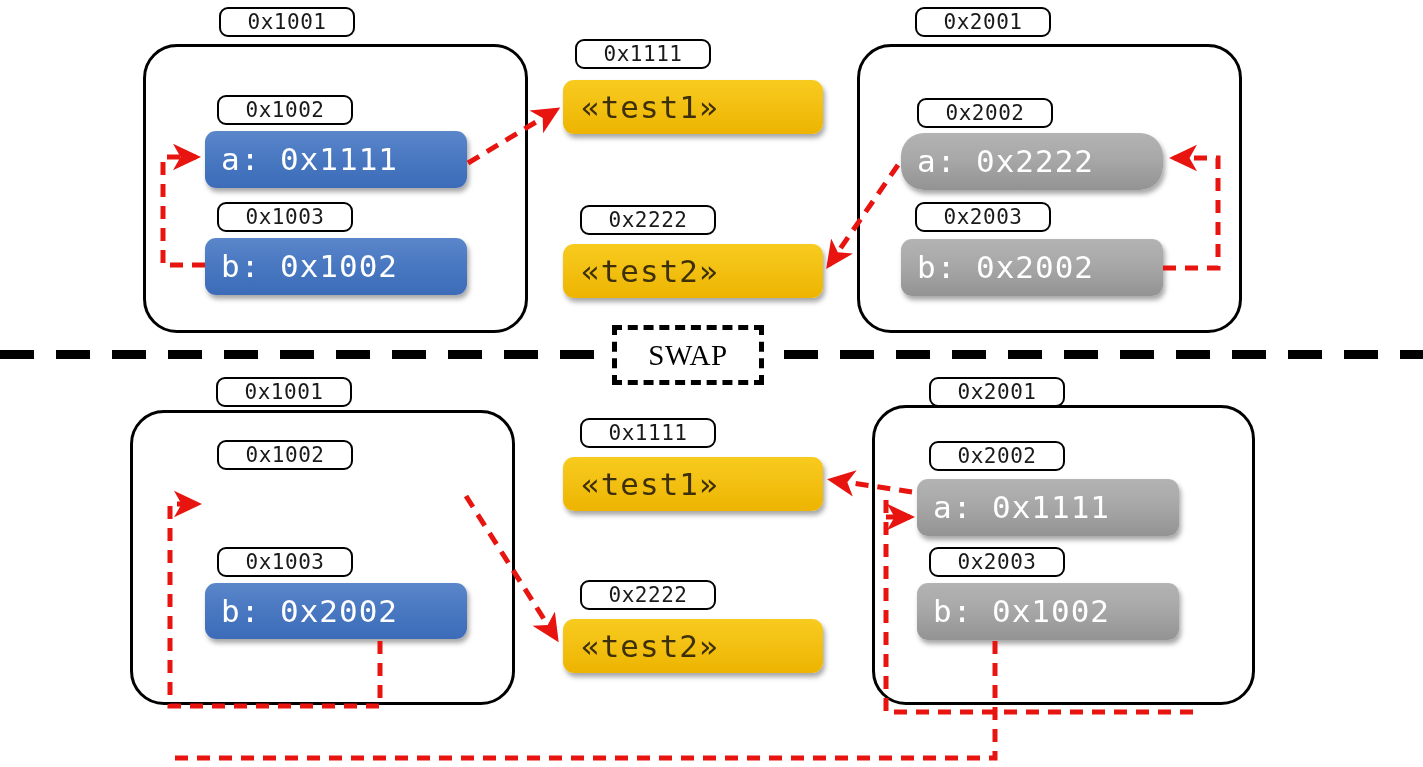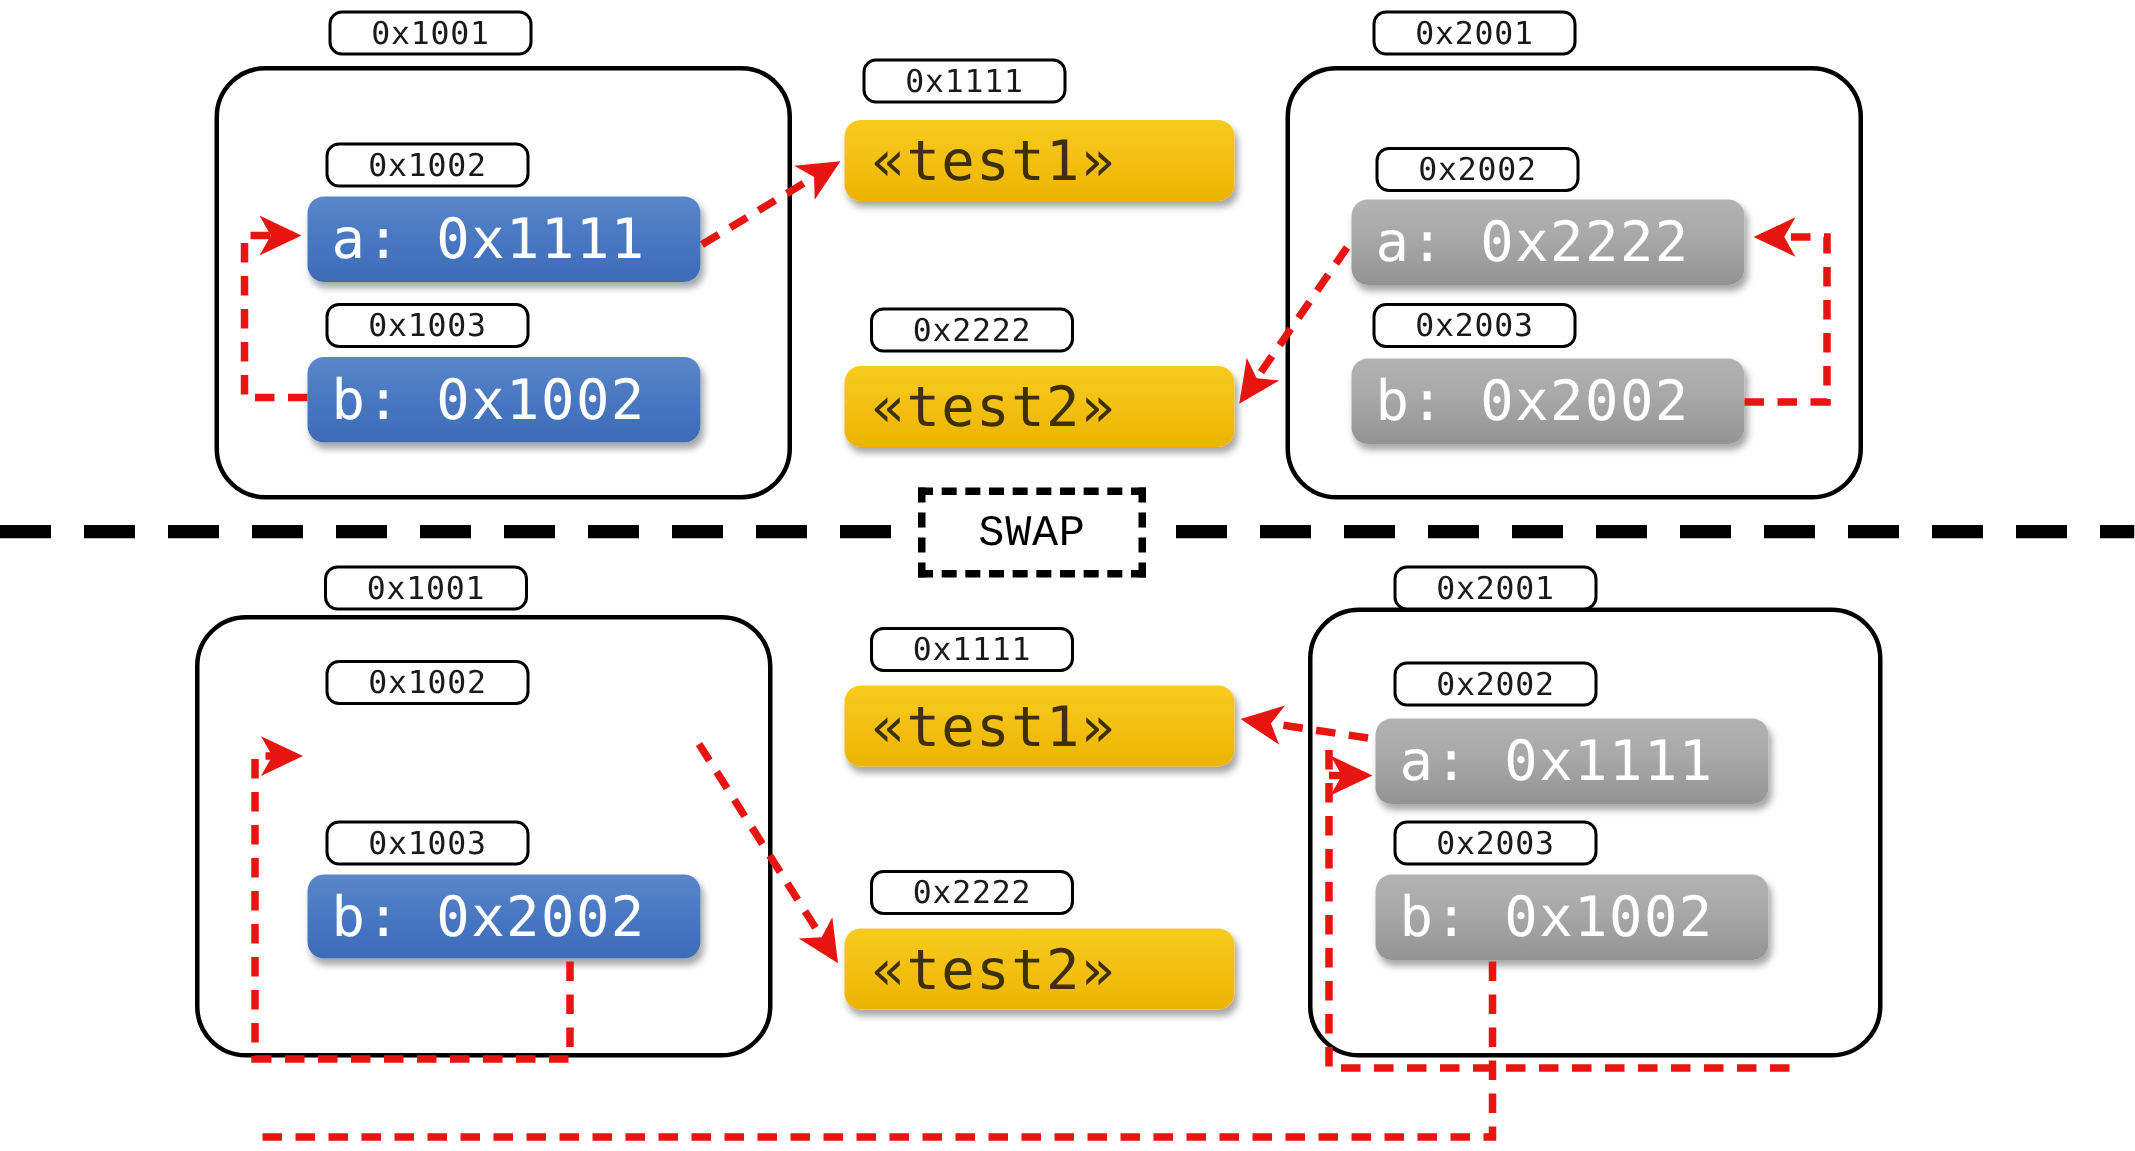"«test1»" .slab { font-size: 37px -> 31px }
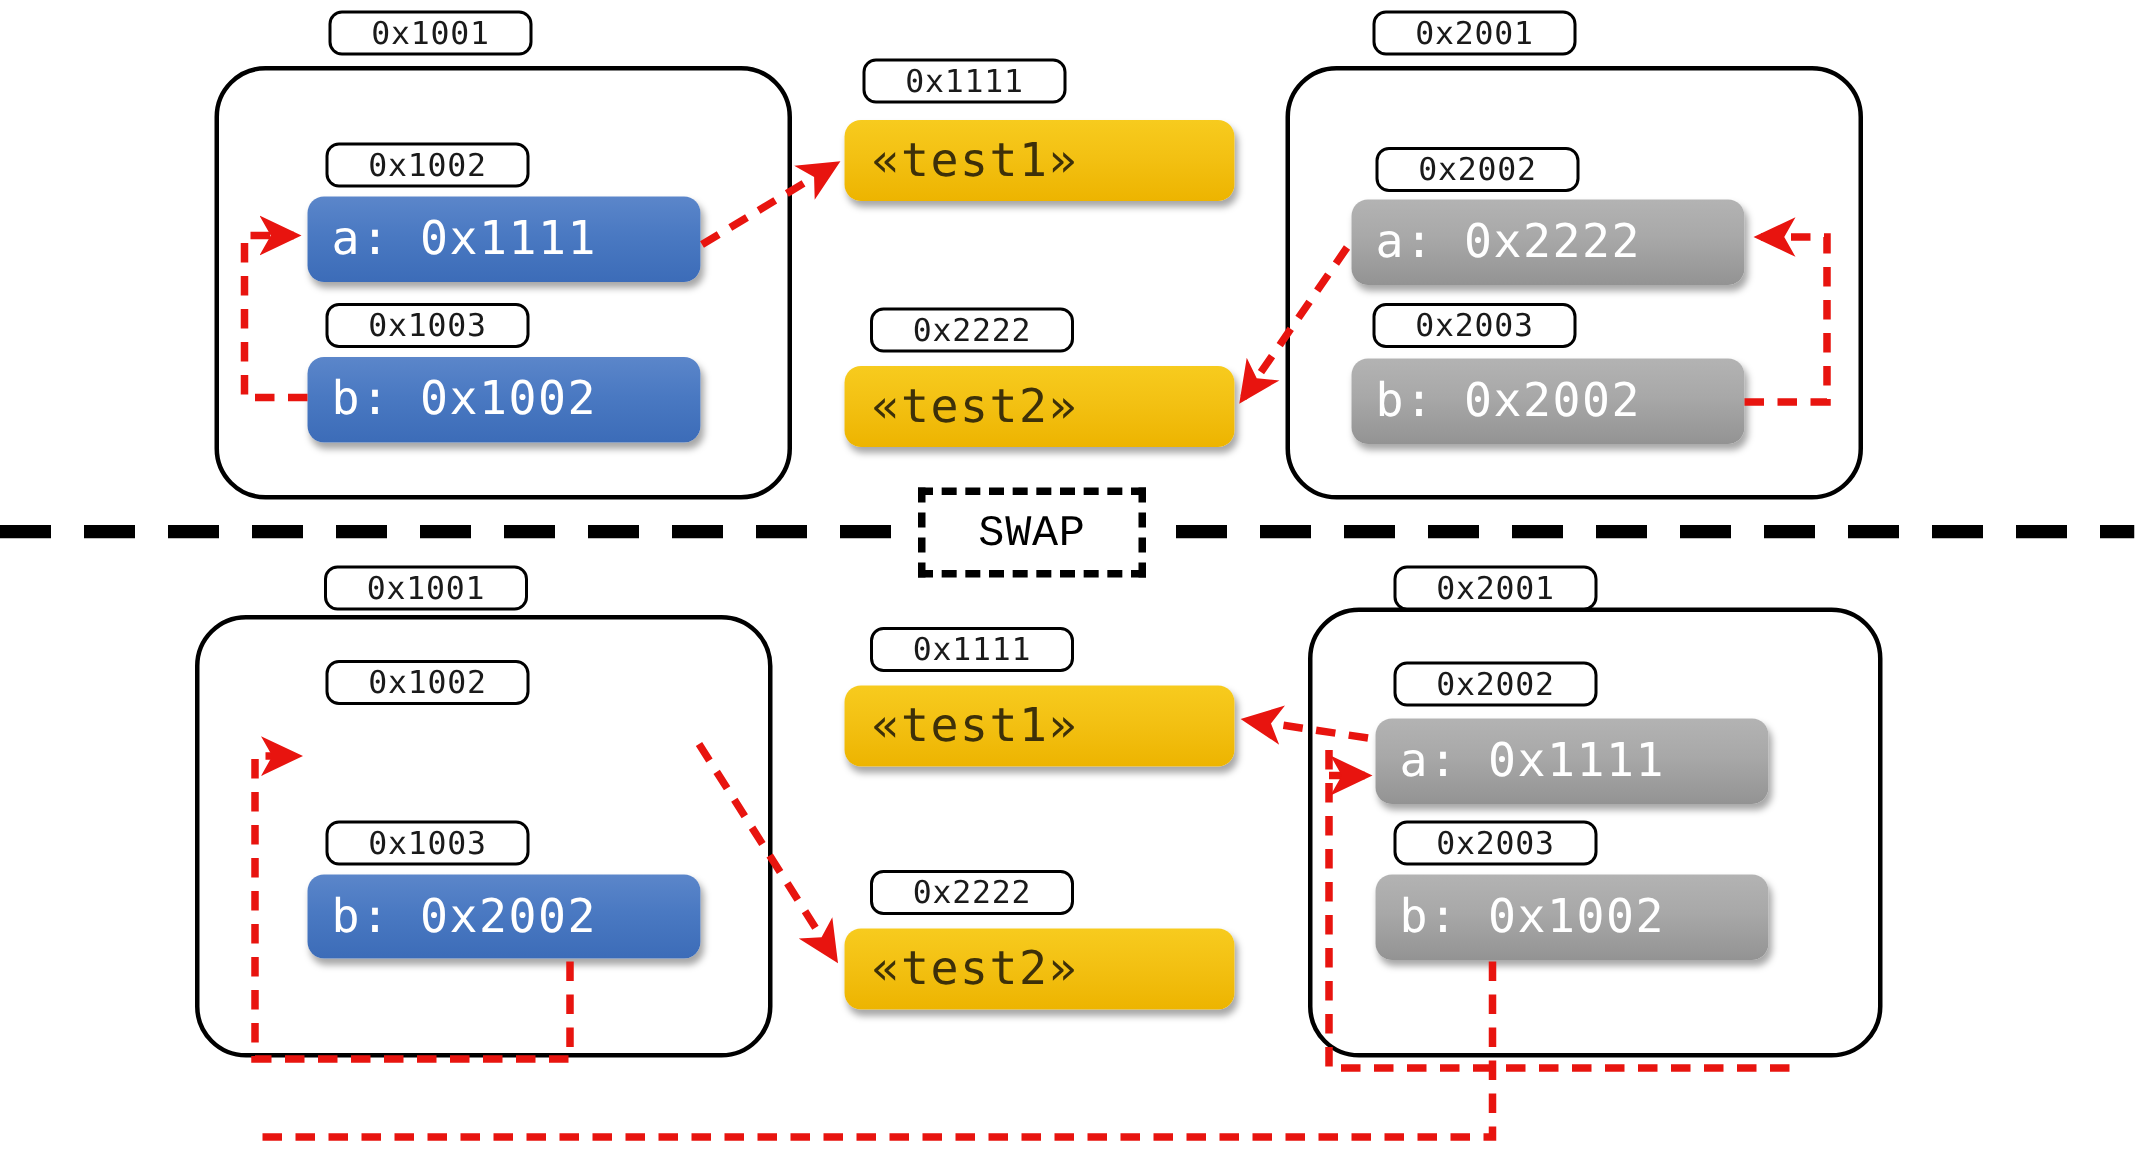"a: 0x2222" div.slab { border-radius: none -> 23px }
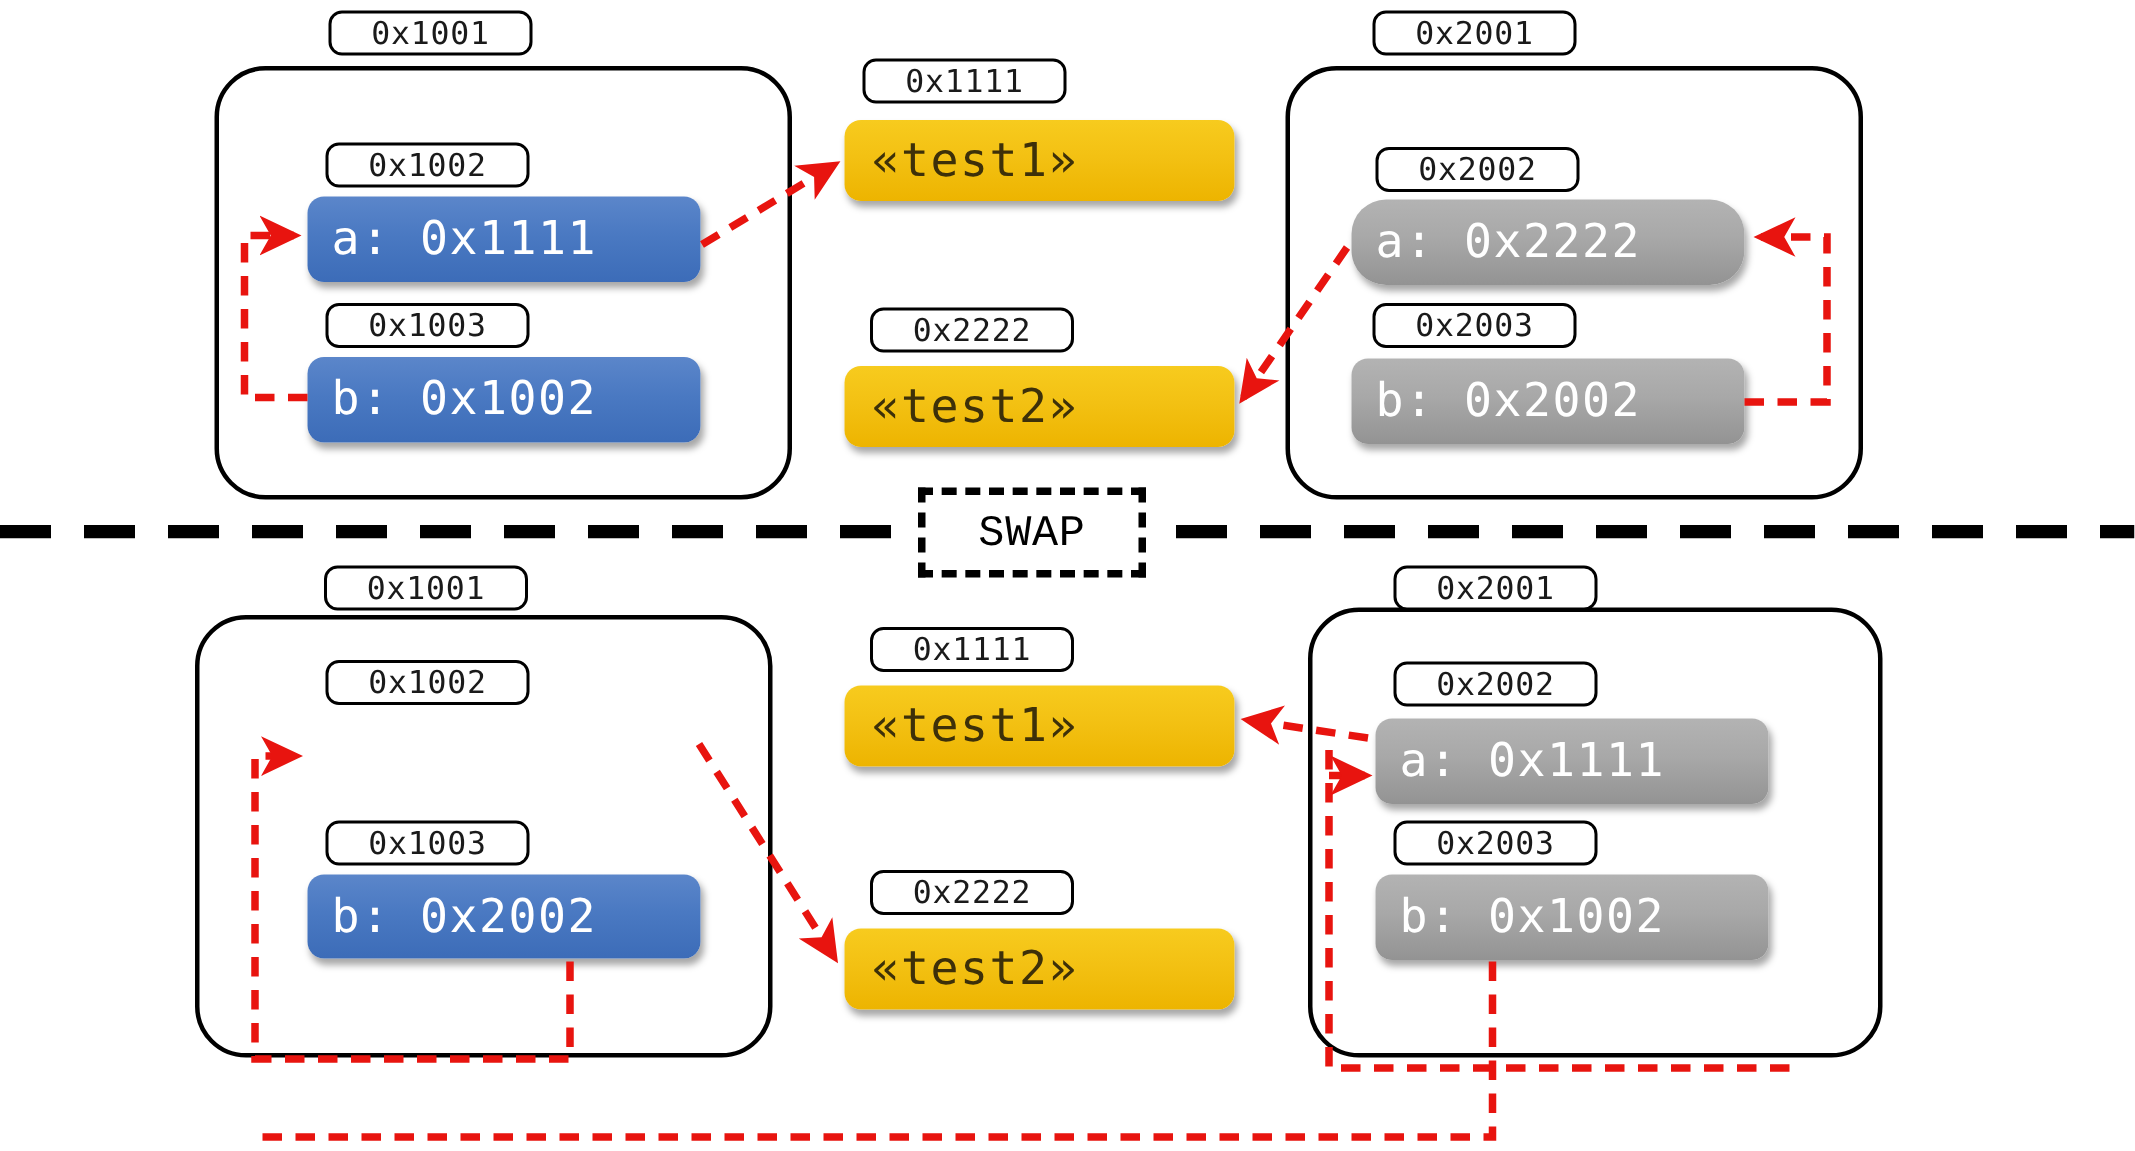"SWAP" #swap-box { font-family: Liberation Mono, monospace -> Liberation Serif, serif }
